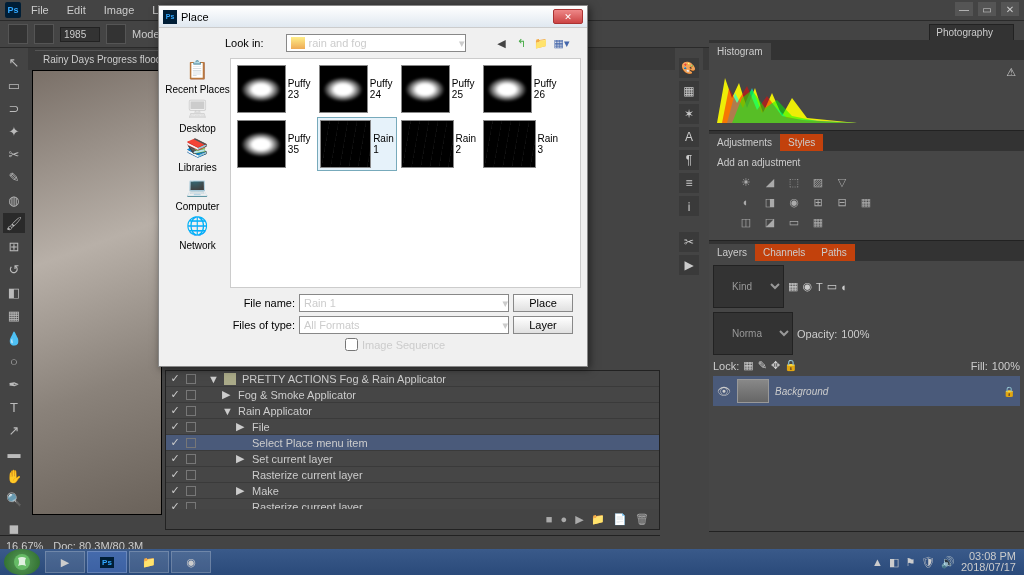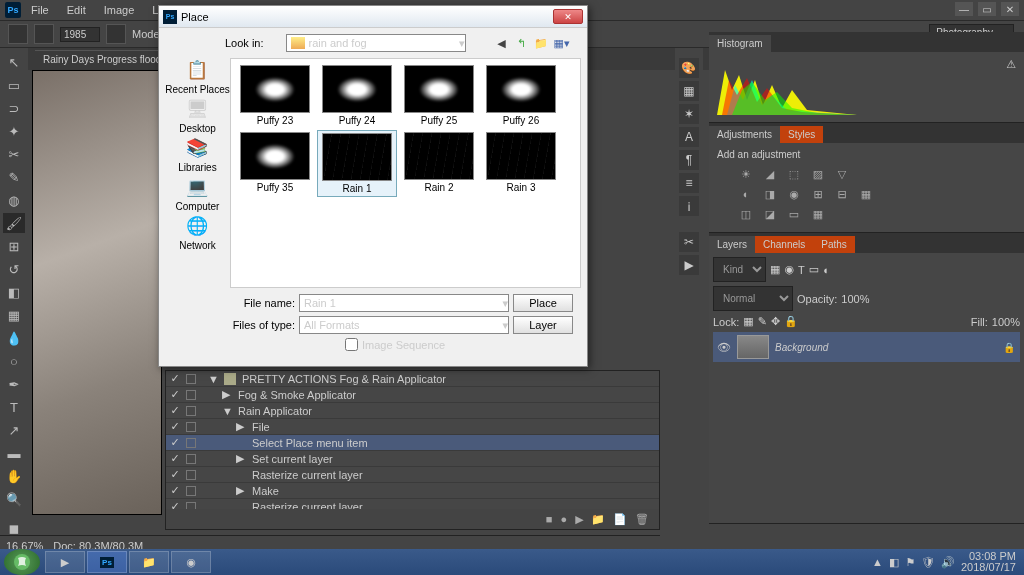"Histogram" .rightpanel { top: 32px -> 40px }
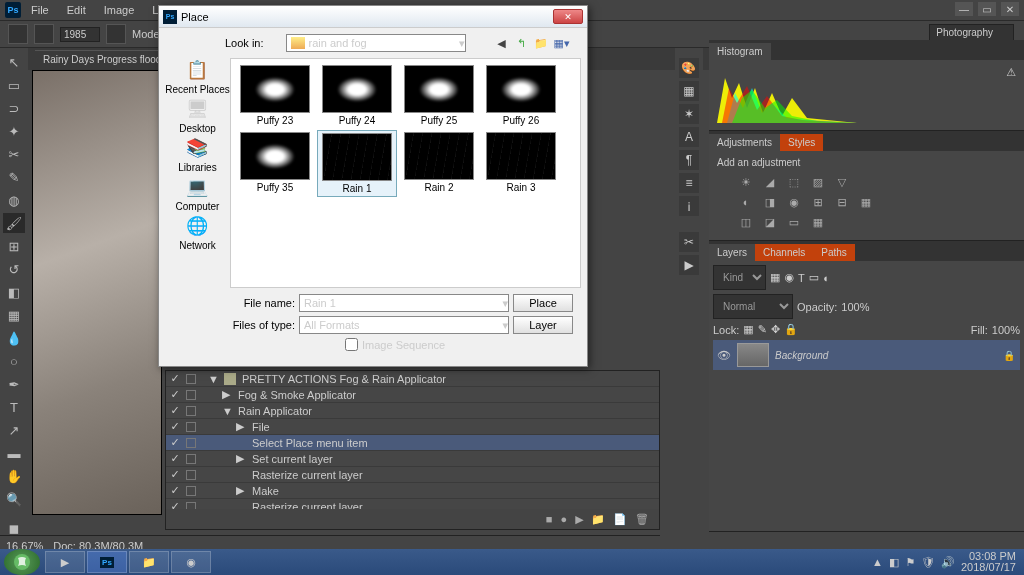"Puffy 23" .file-item { flex-direction: column -> row }
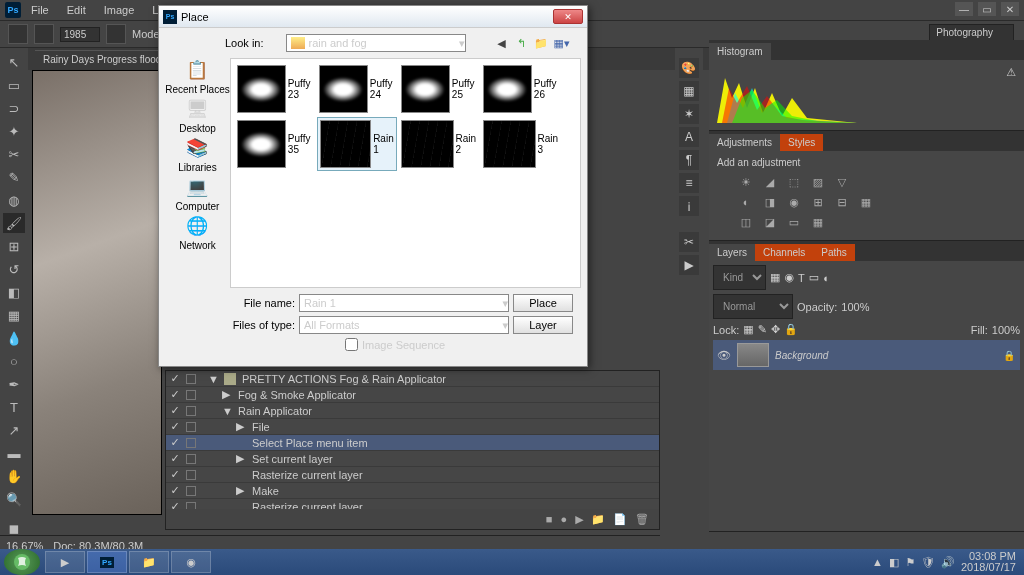"Kind" .layer-controls select { padding: 5px -> 14px }
